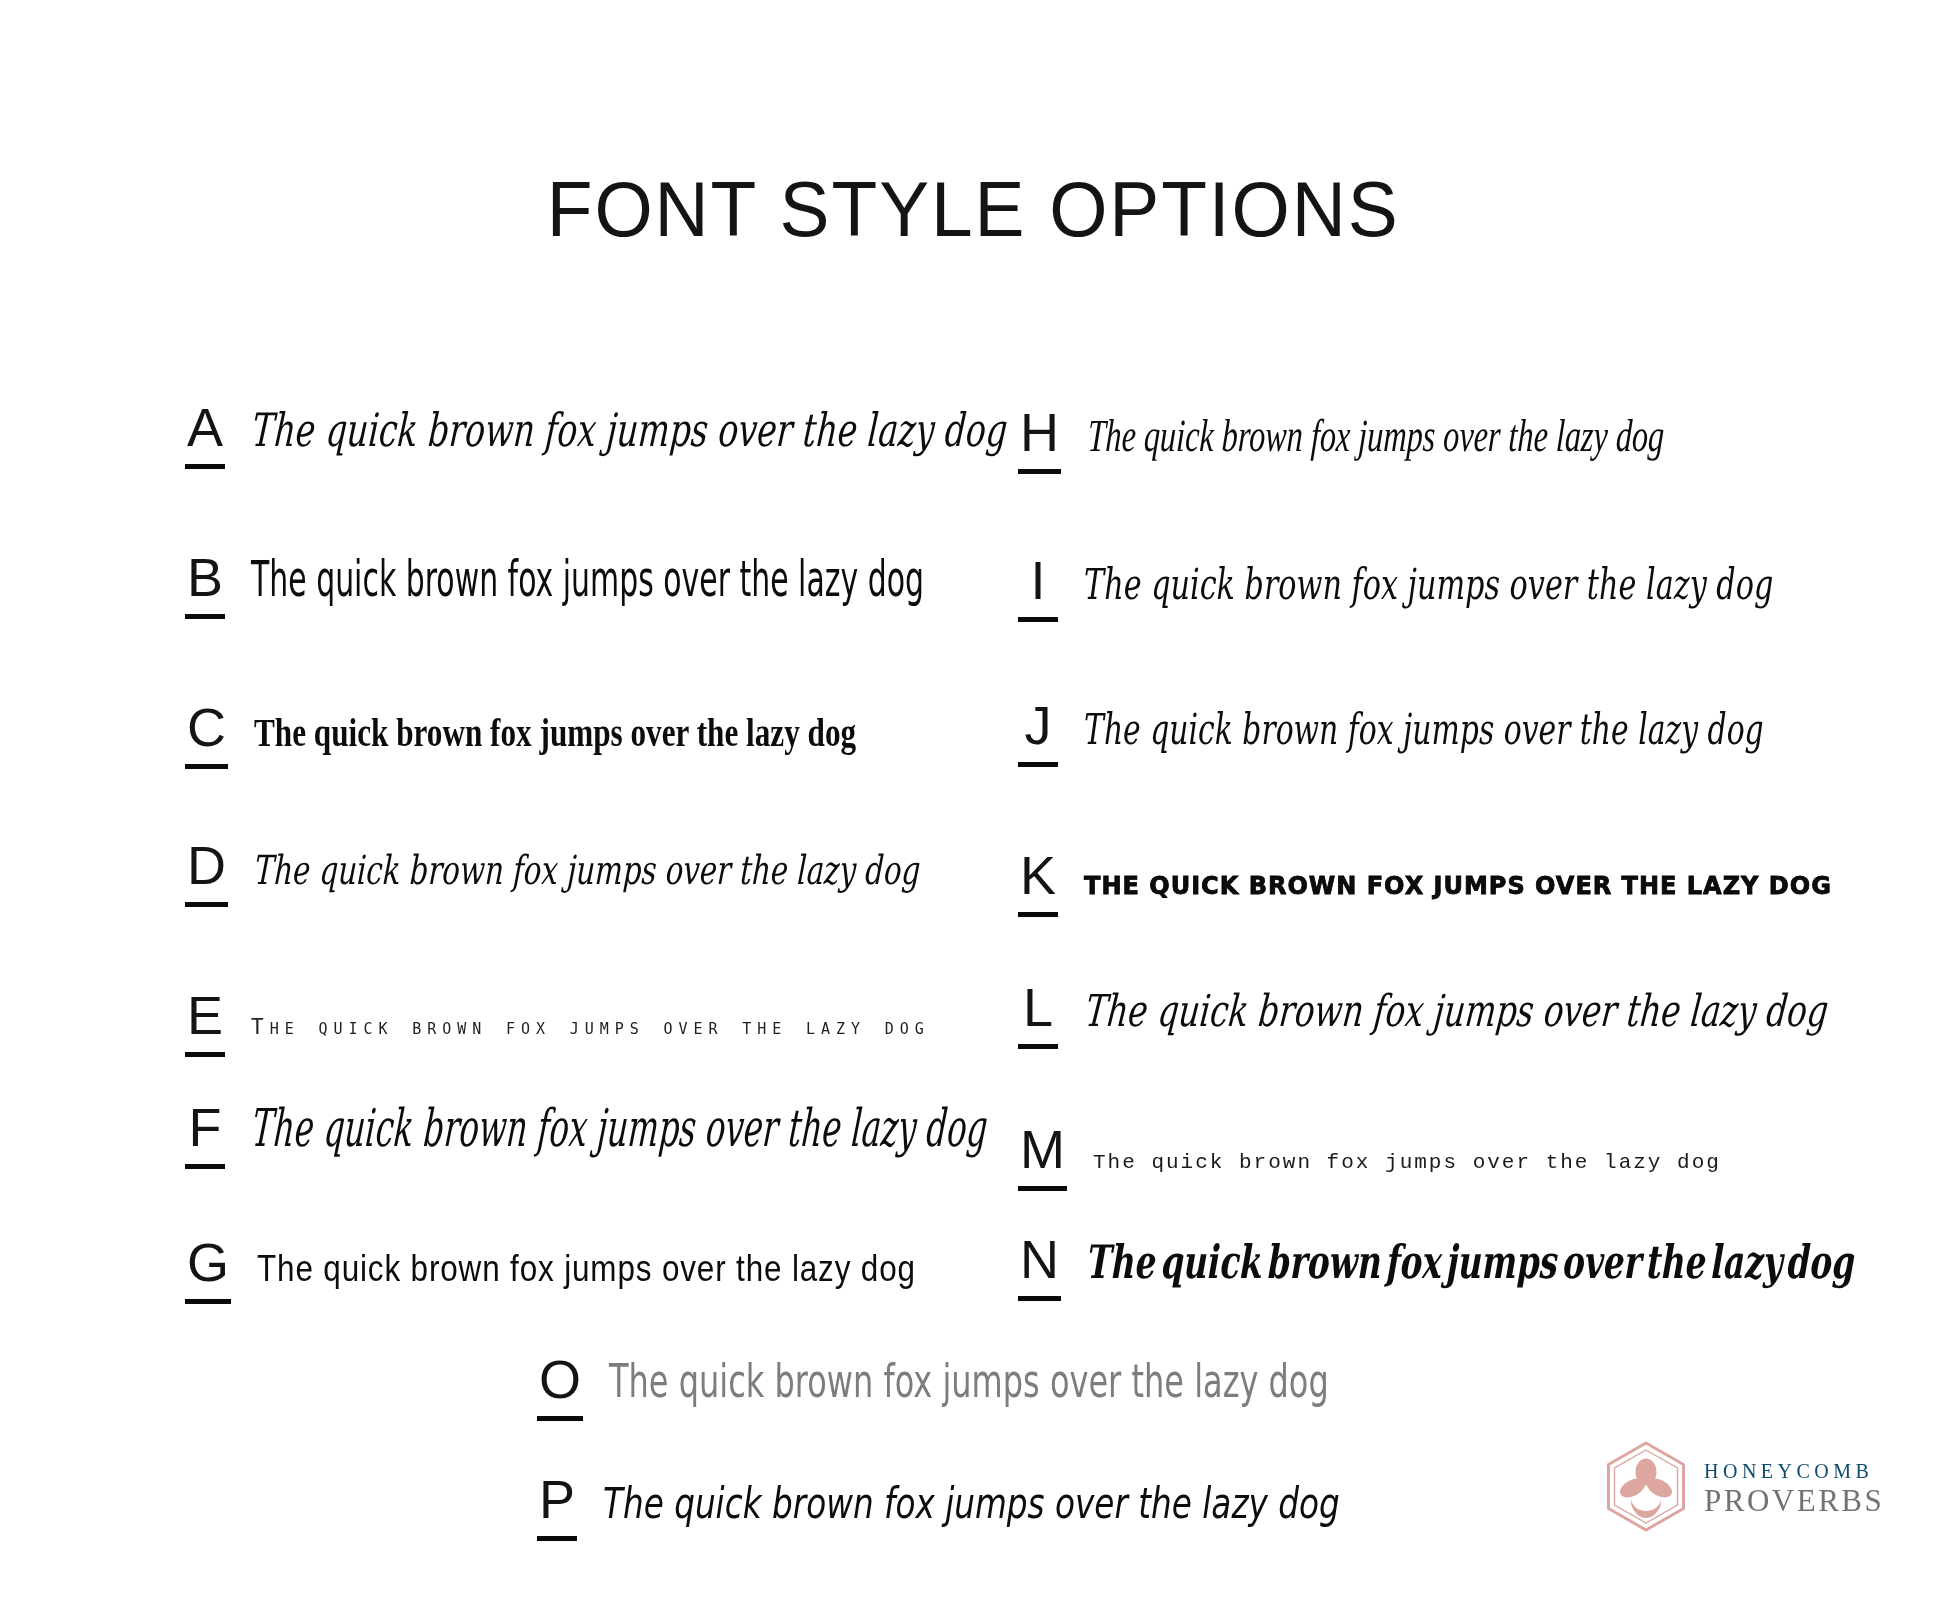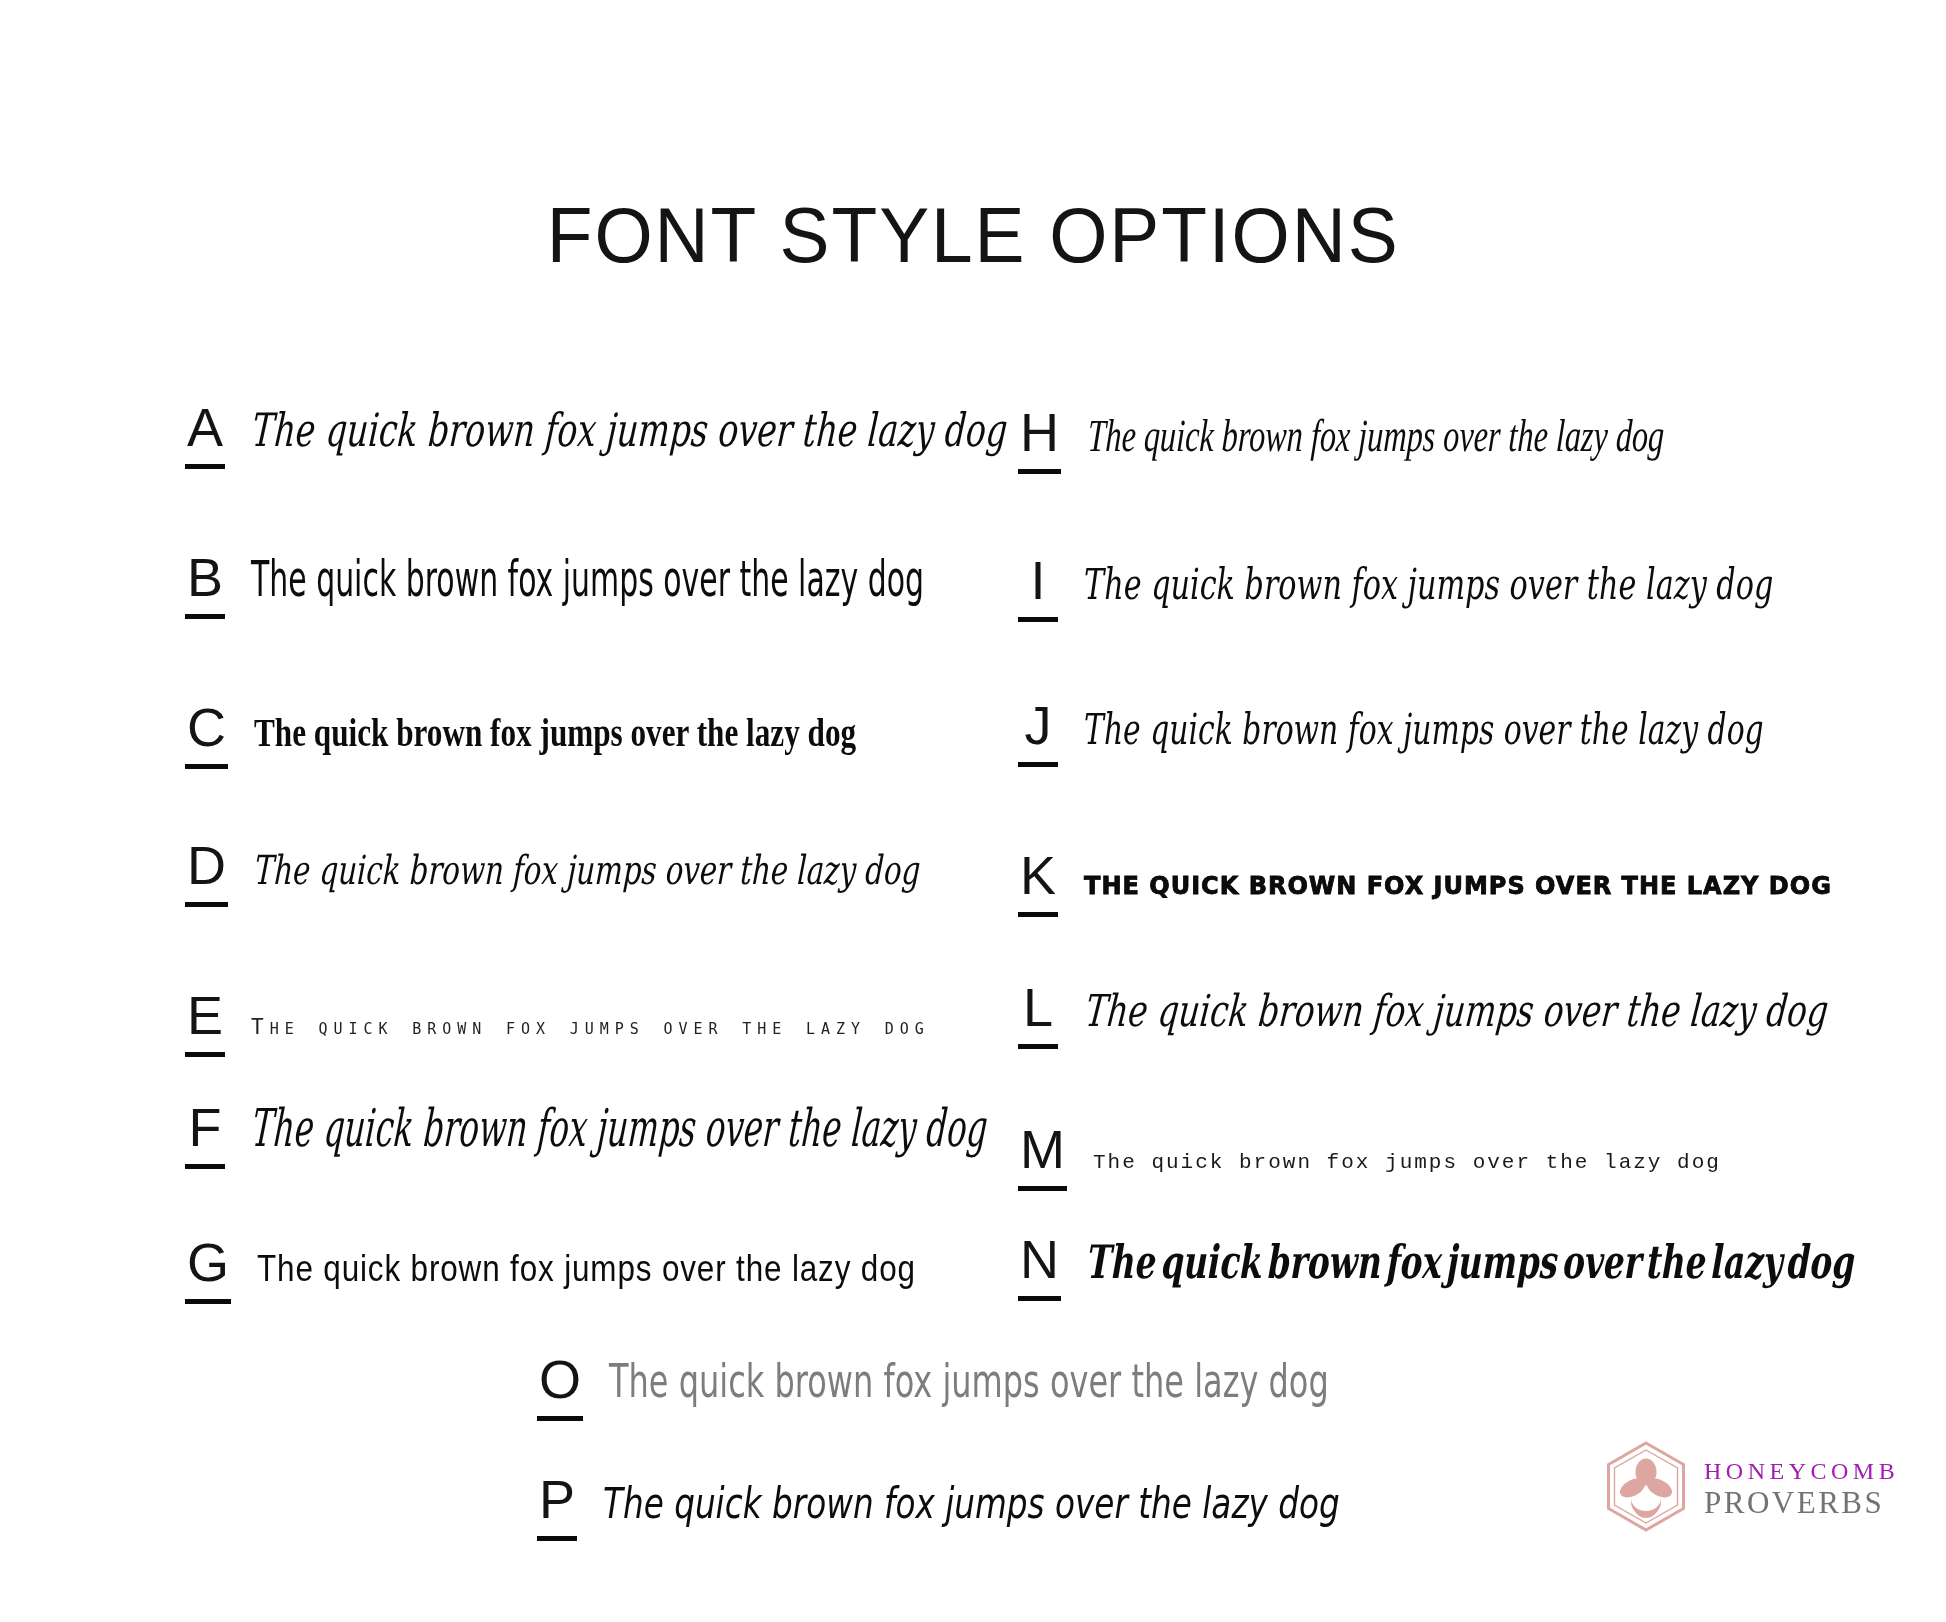"FONT STYLE OPTIONS" .title-wrap { top: 196px -> 170px }
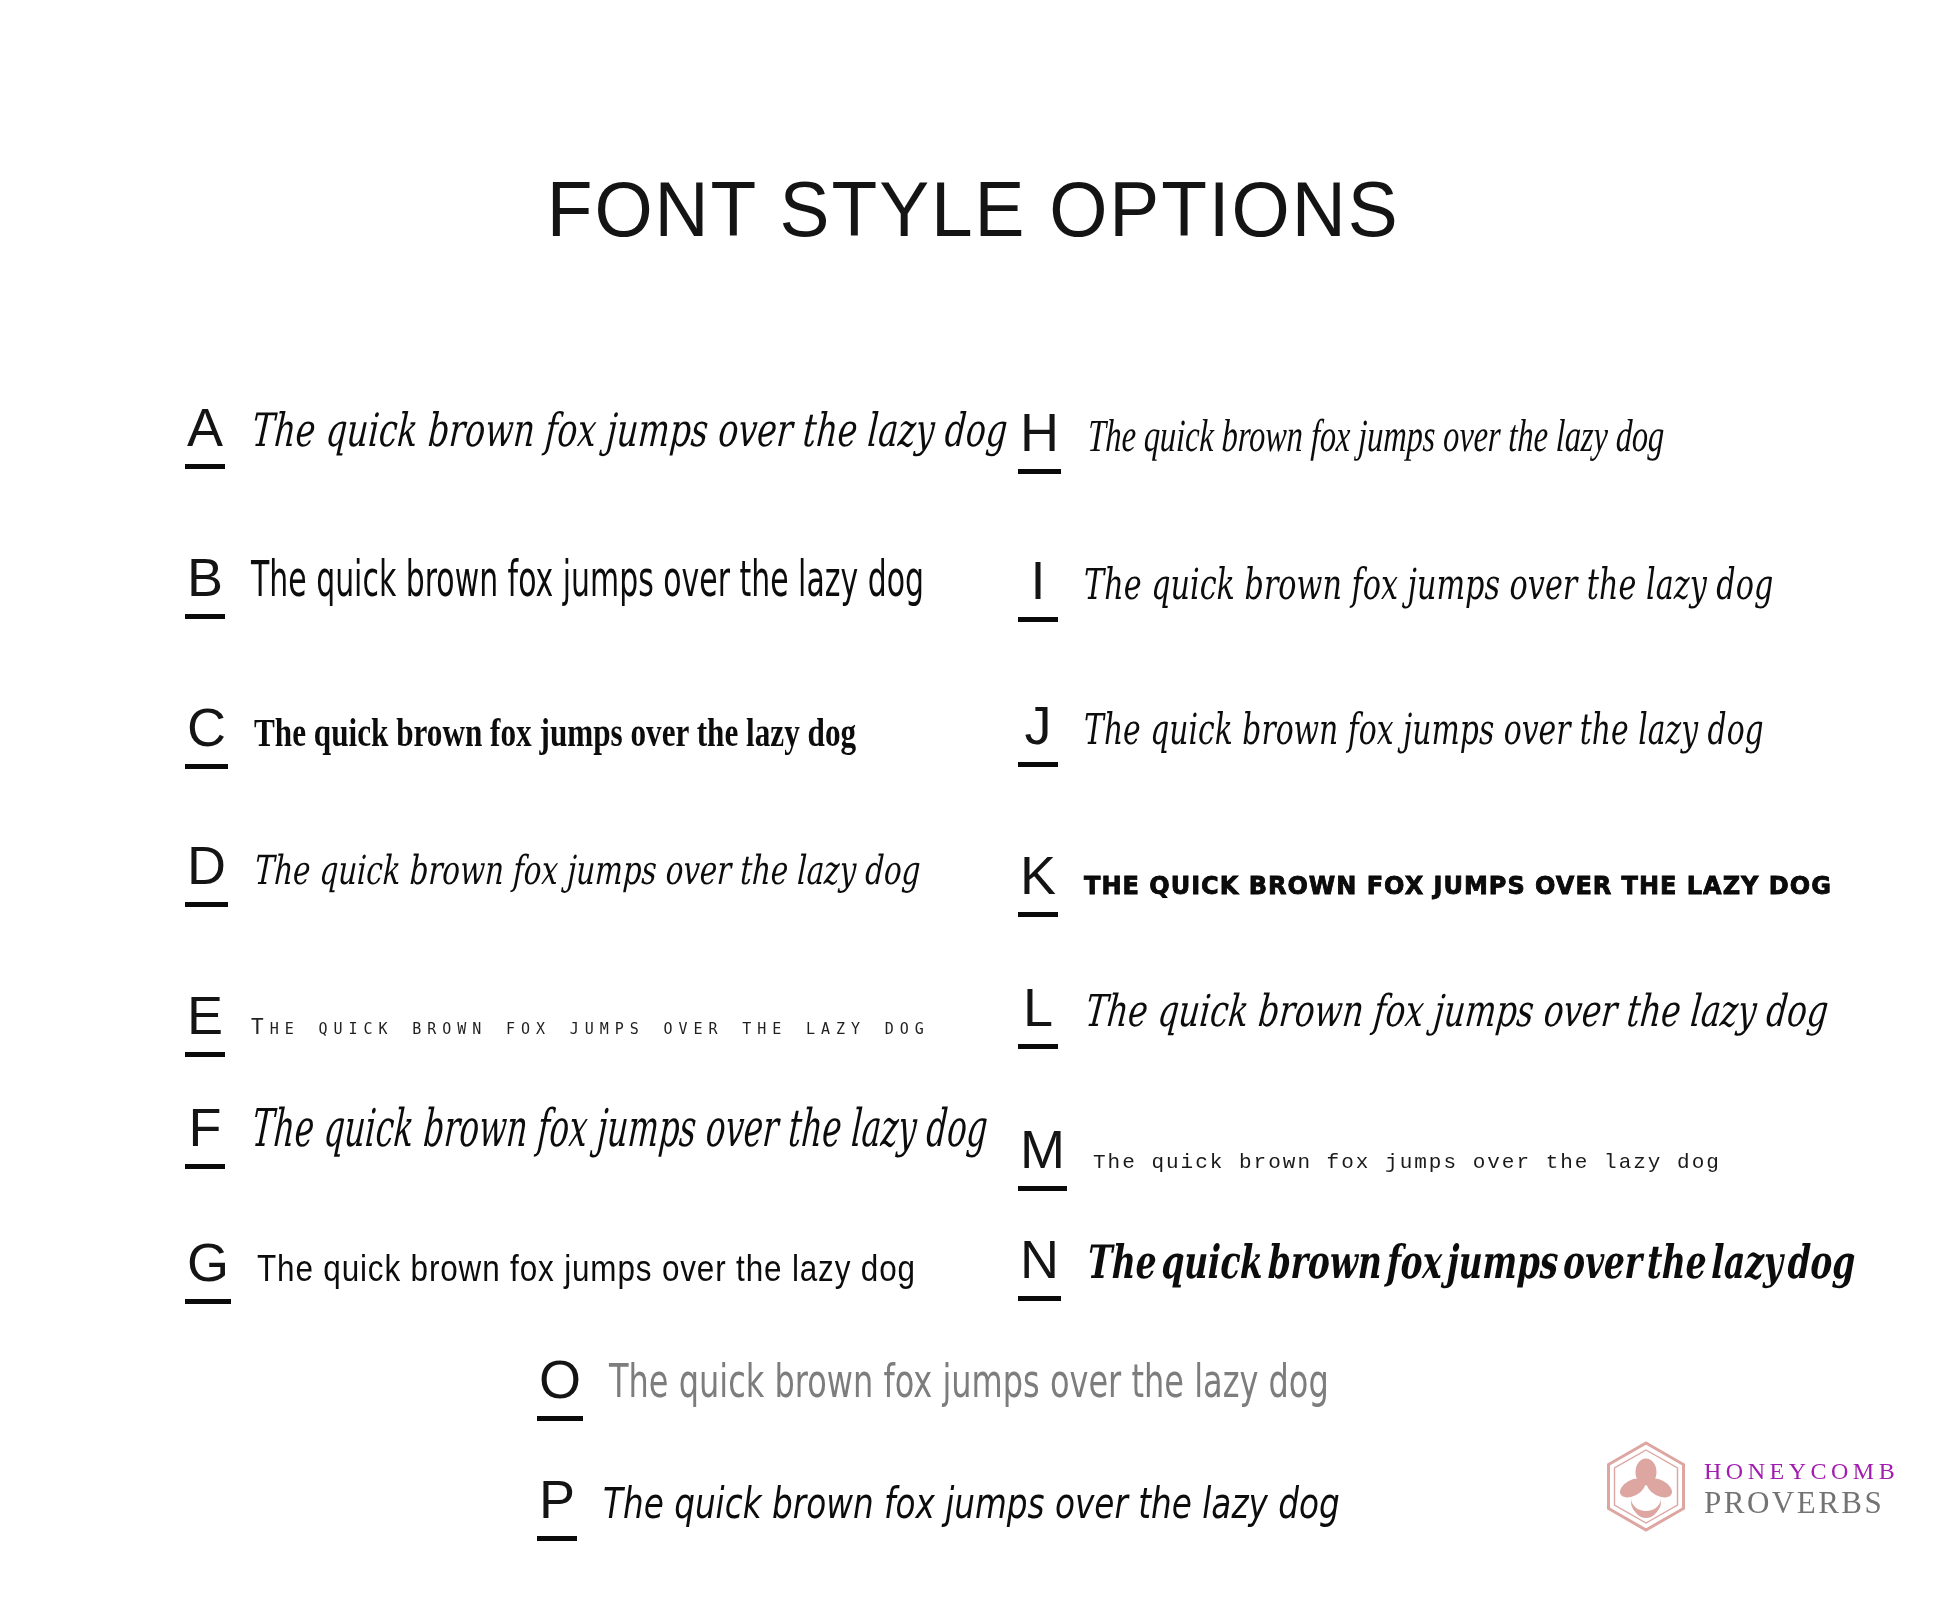"HONEYCOMB" .logo-line1 { color: #a21caf -> #0c4a6e; font-size: 24px -> 20px }
